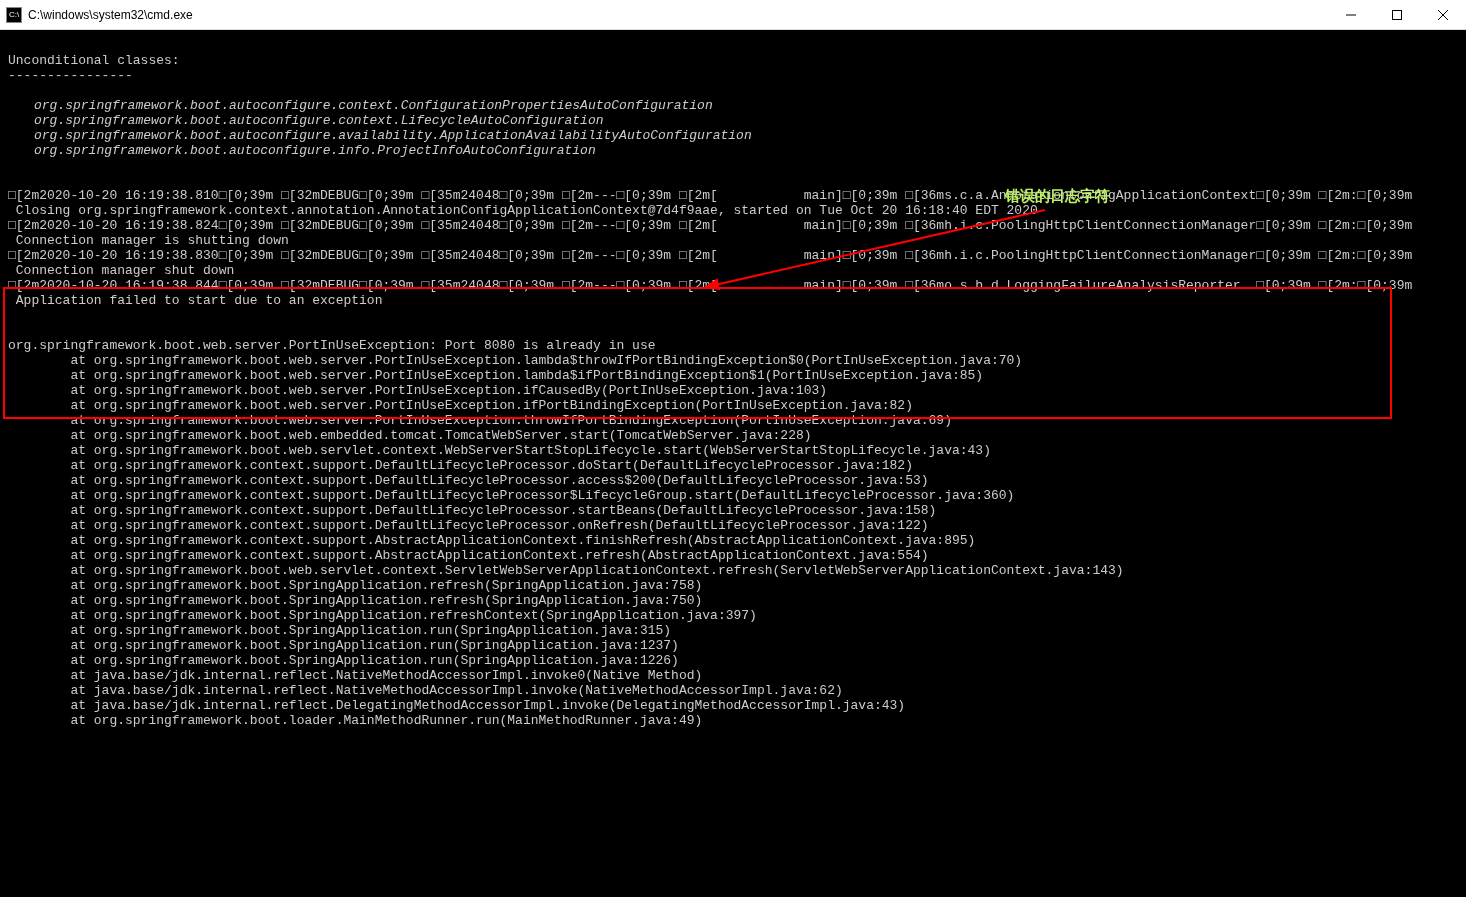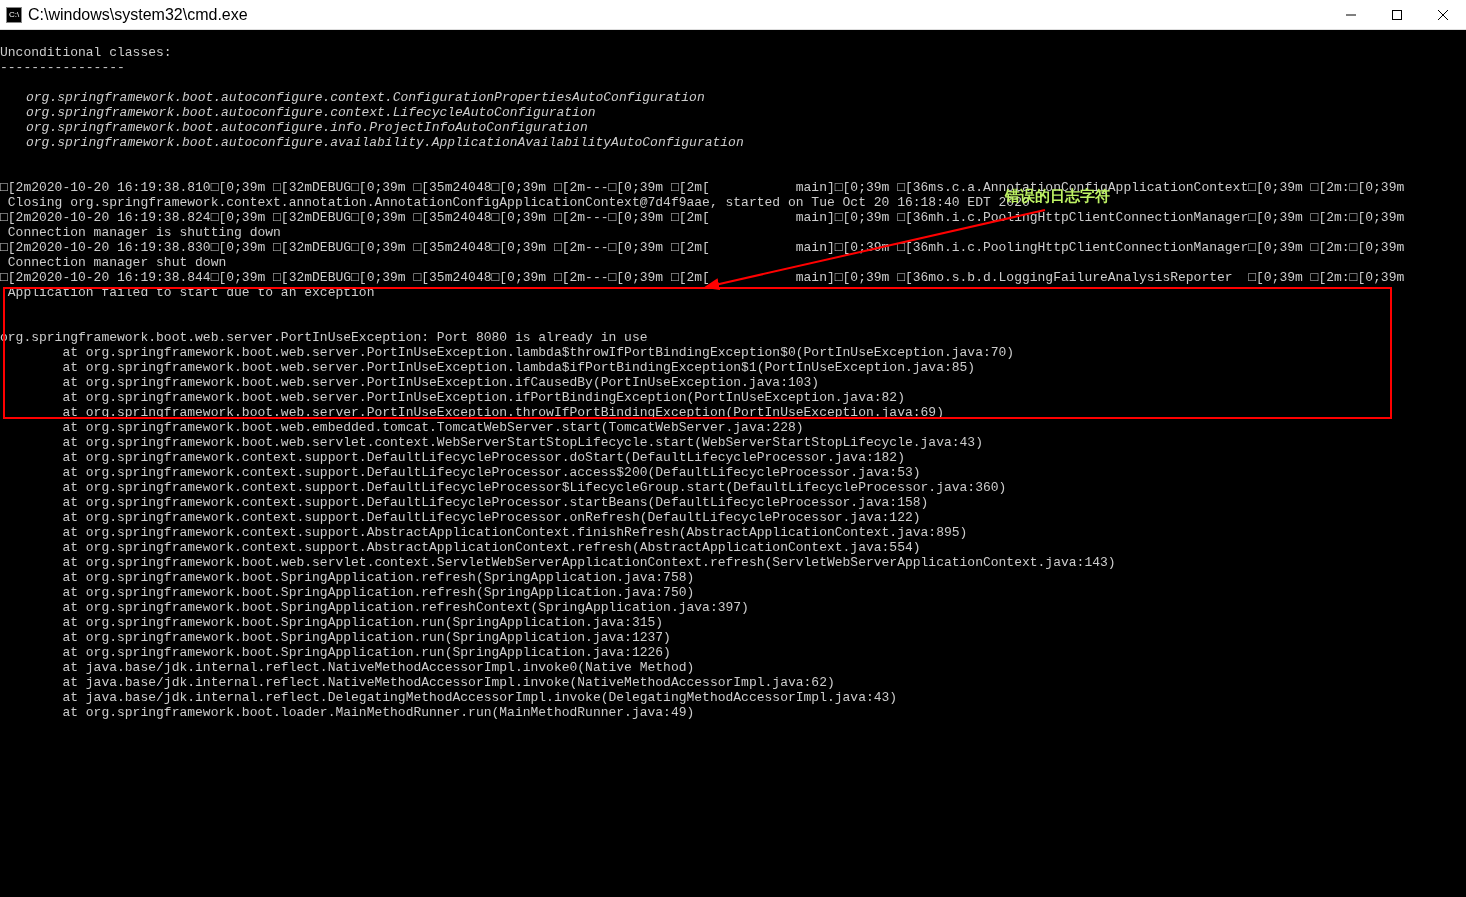"C:\windows\system32\cmd.exe" .title-text { font-size: 16px -> 12px }
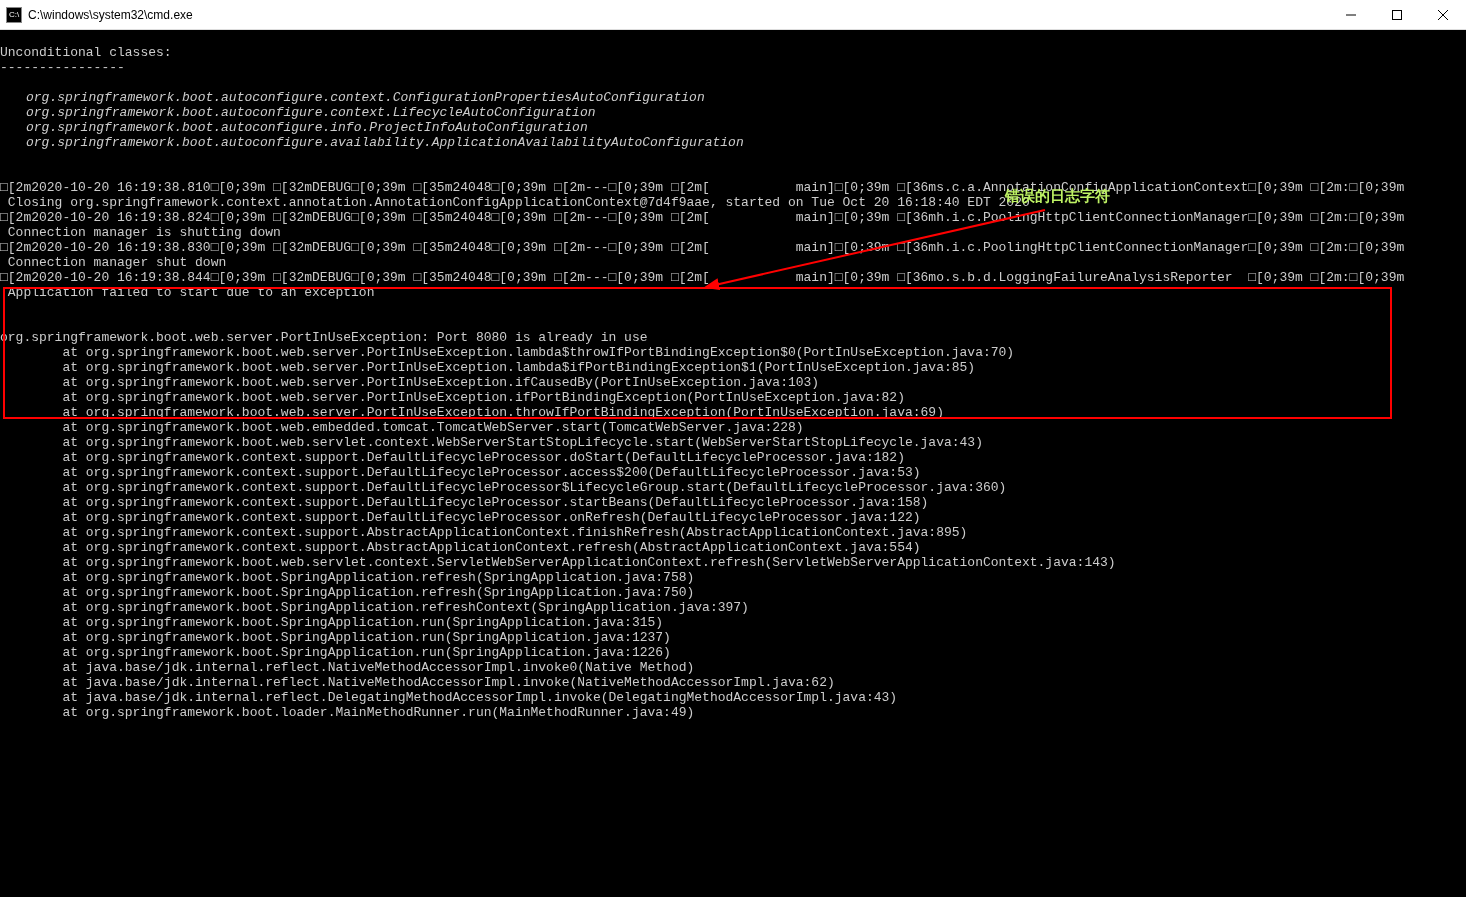"Unconditional classes: ----------------" .terminal { padding: 0 -> 8px }
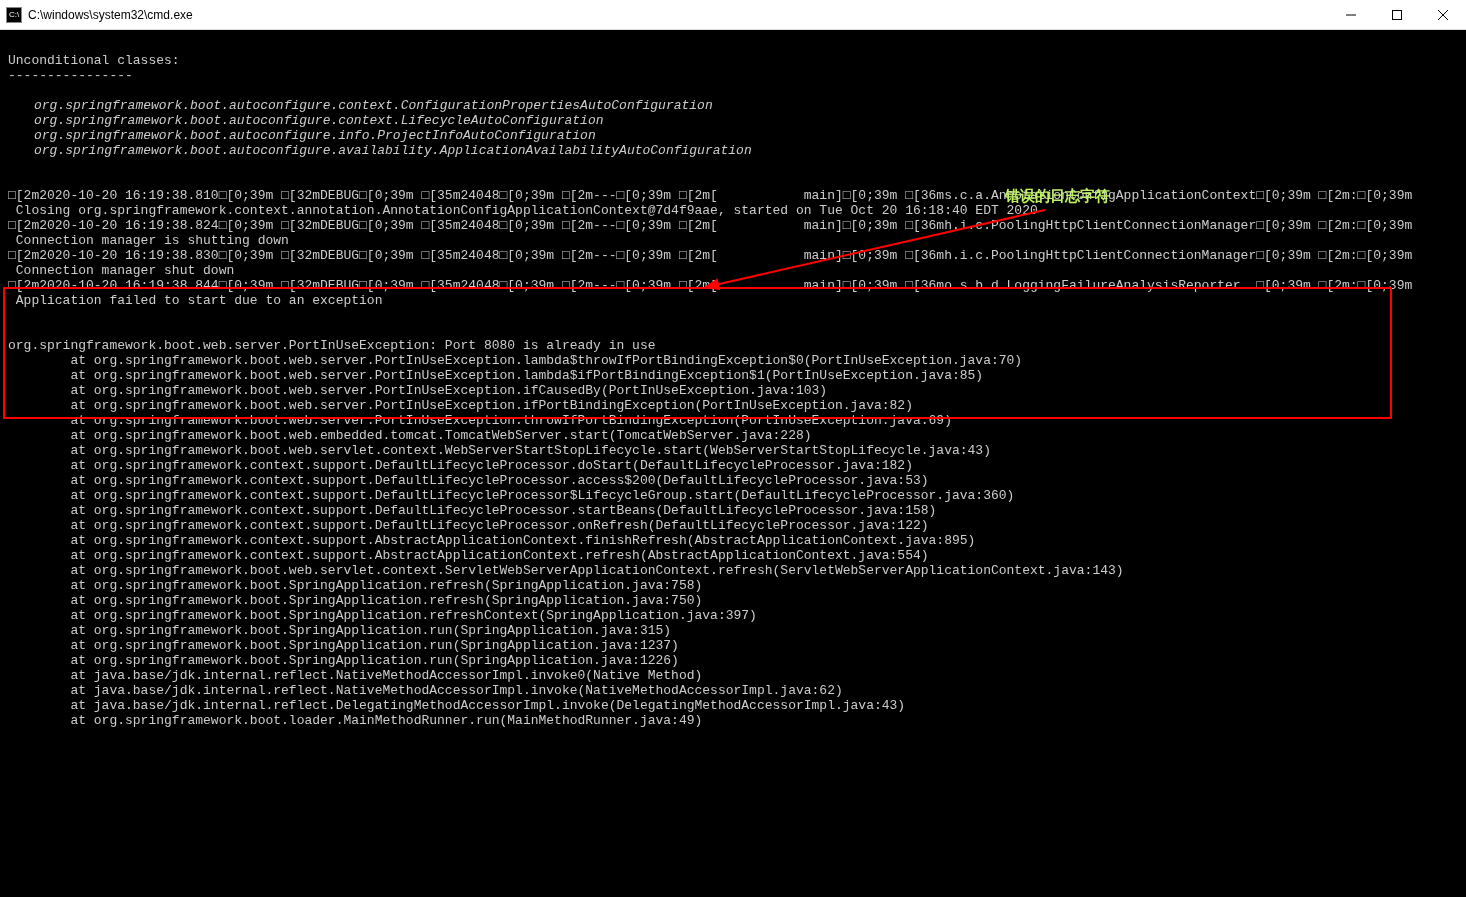"org.springframework.boot.autoconfigure.i" span.indent { order: before "org.springframework.boot.autoconfigure.a" -> after "org.springframework.boot.autoconfigure.a" }
